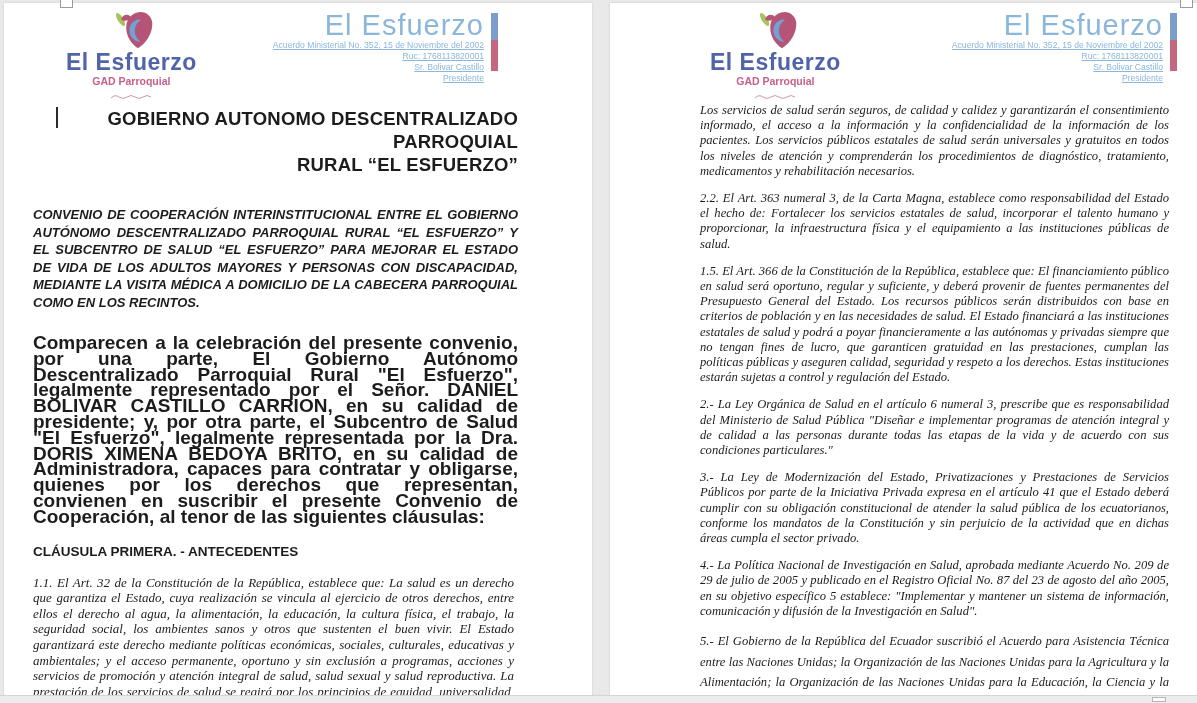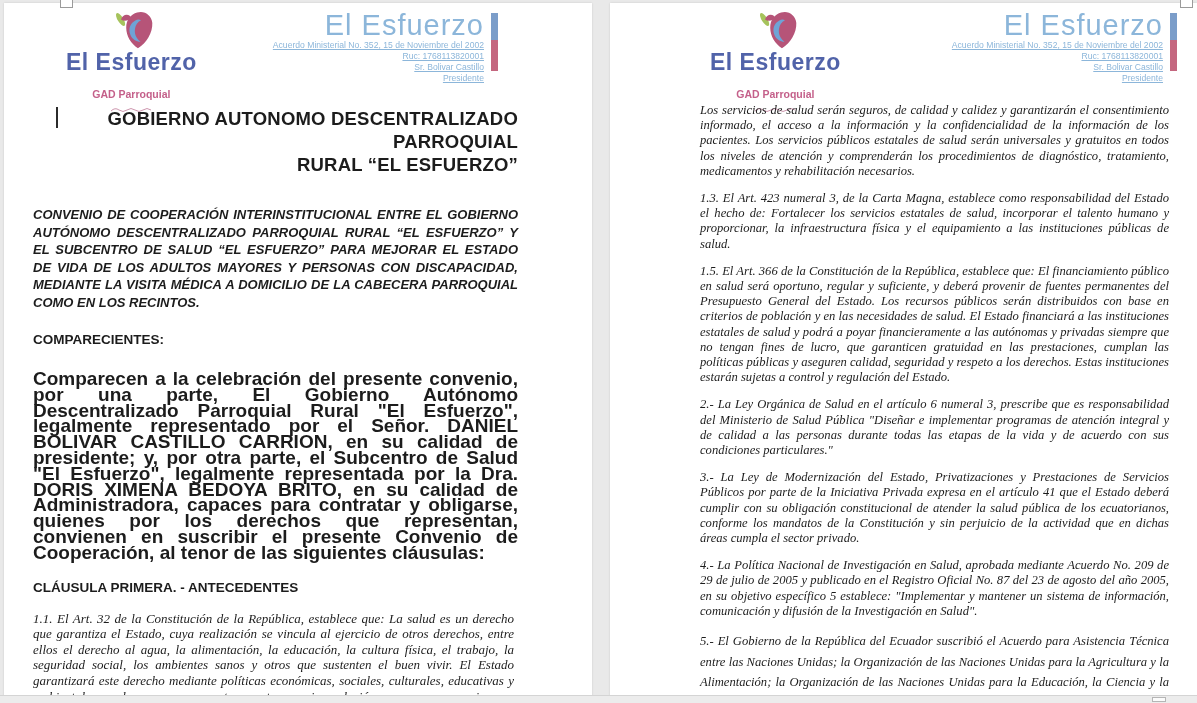"GAD Parroquial" .logo-subtitle { margin-top: 15px -> 2px }
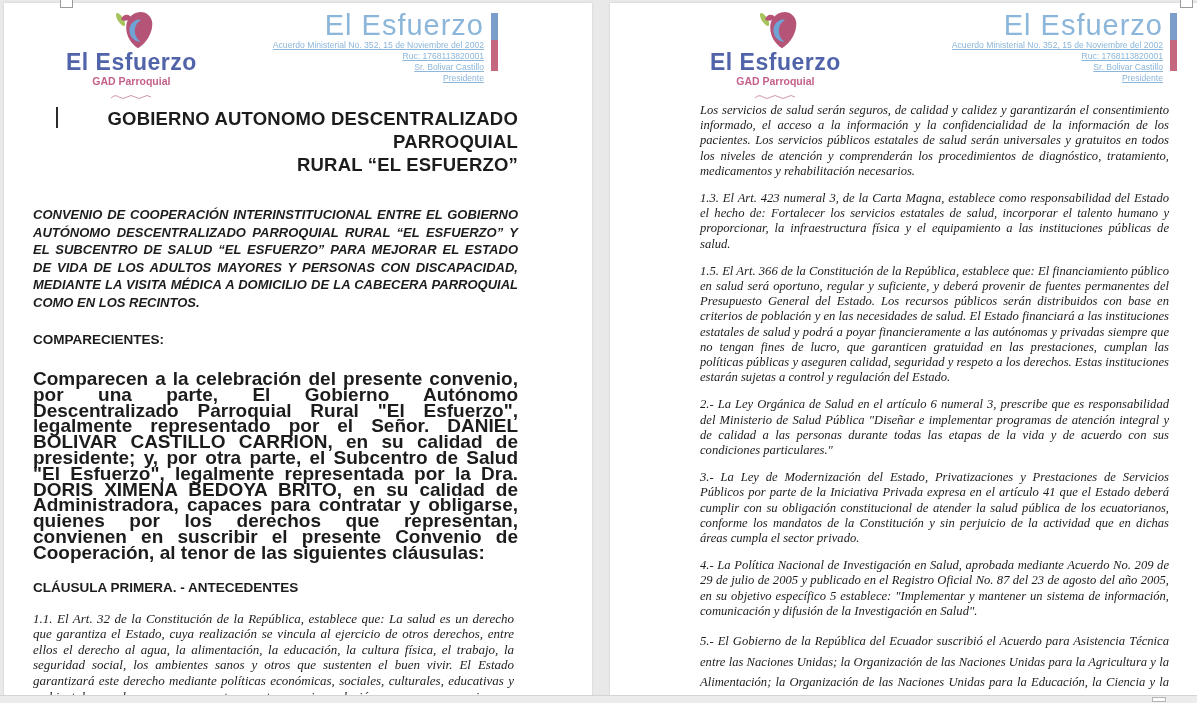"1.3. El Art. 423 numeral" p.serif-para { text: 1.3. El Art. 423 -> 2.2. El Art. 363 }
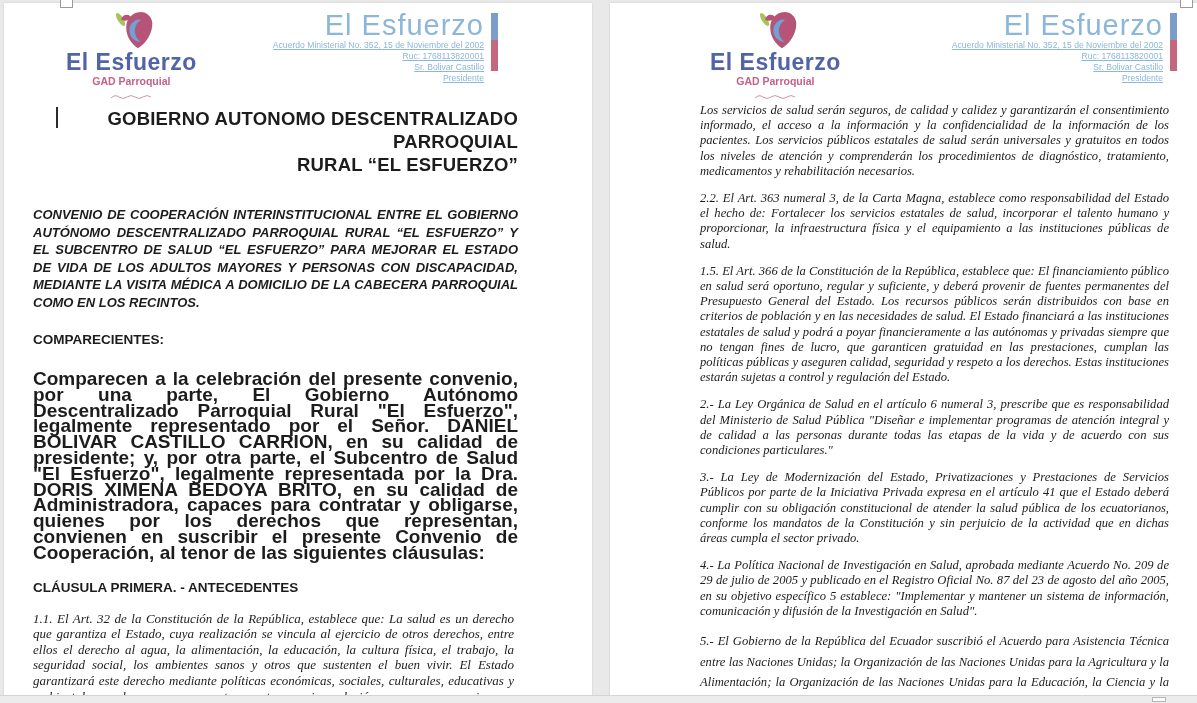"COMPARECIENTES:" div.section-heading { html: <div>COMPARECIENTES:</div> -> none }
